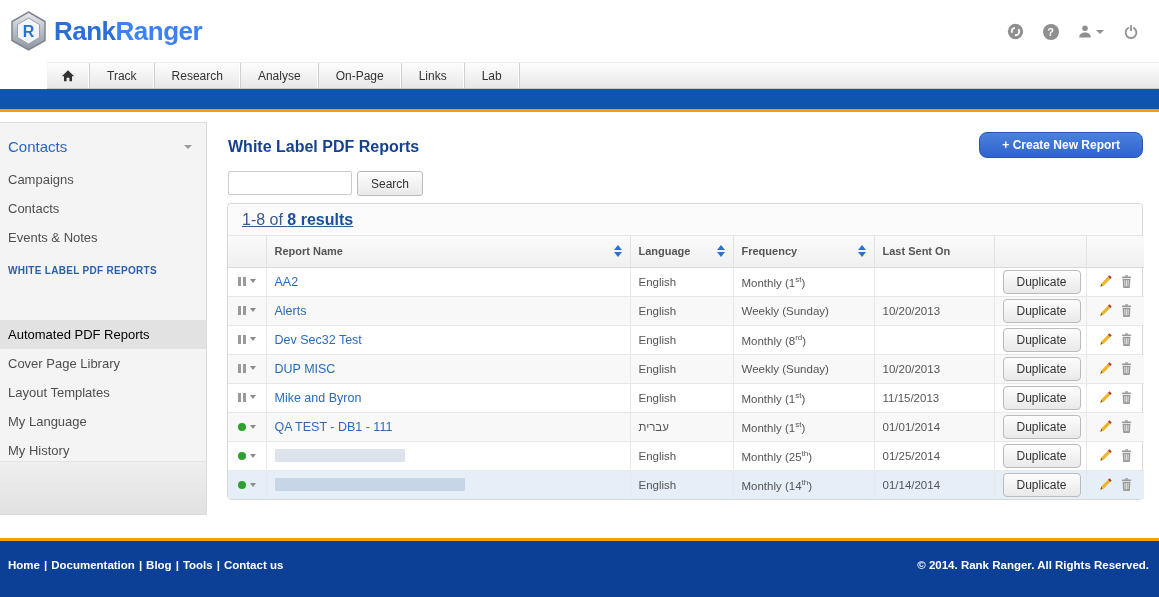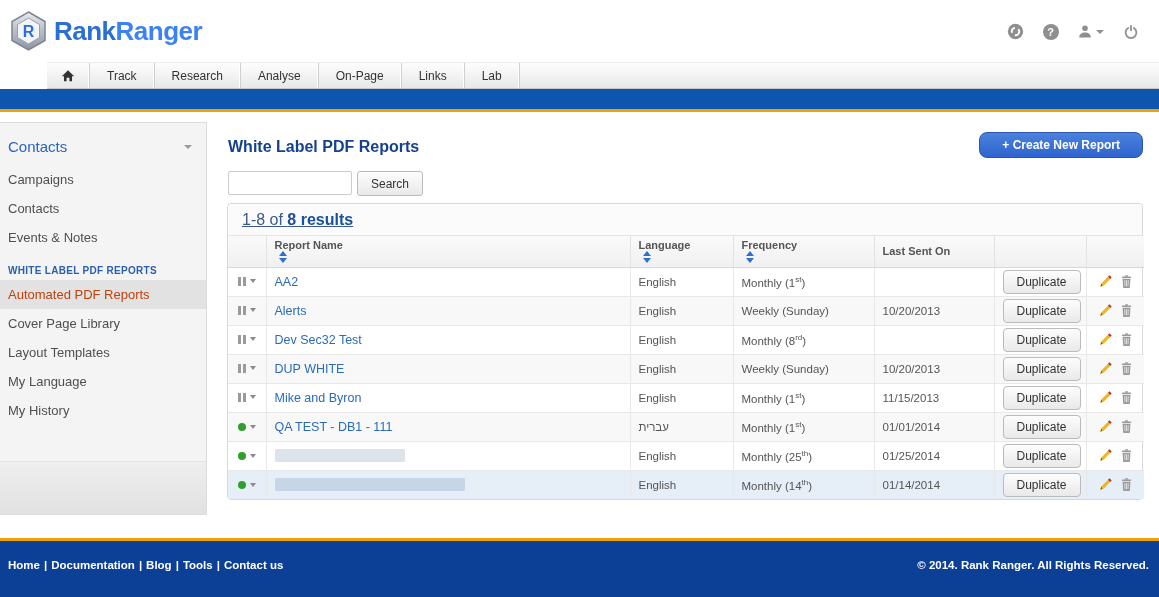"Report Name" .th-inner { align-items: none -> center; flex-direction: column -> none }
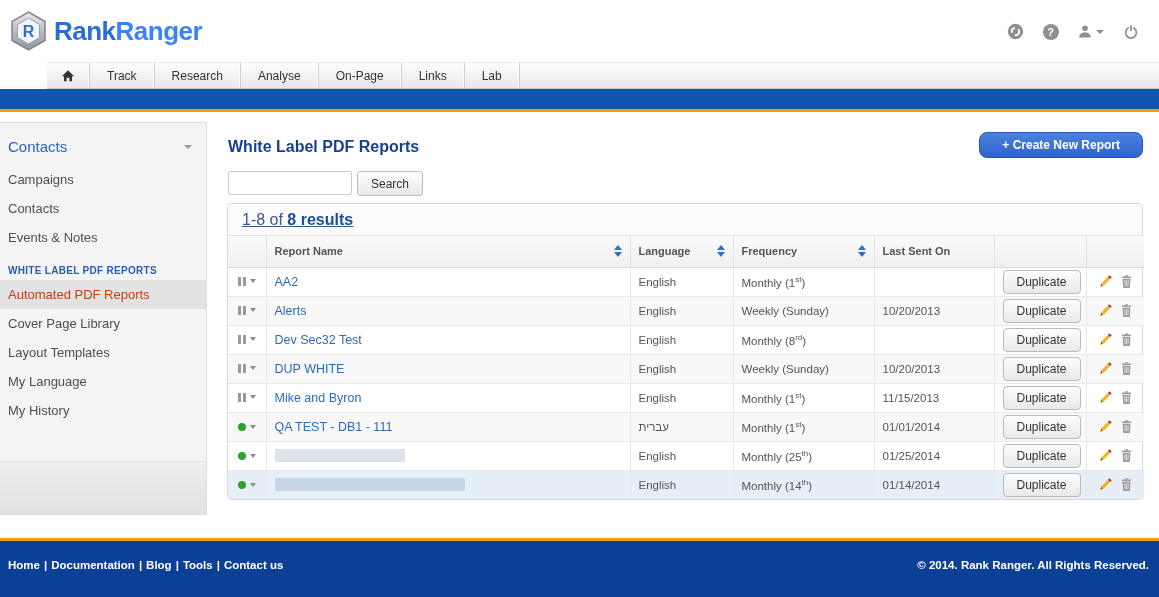"Automated PDF Reports" .side-item.selected { color: #c2410c -> #000000; margin-top: none -> 40px }
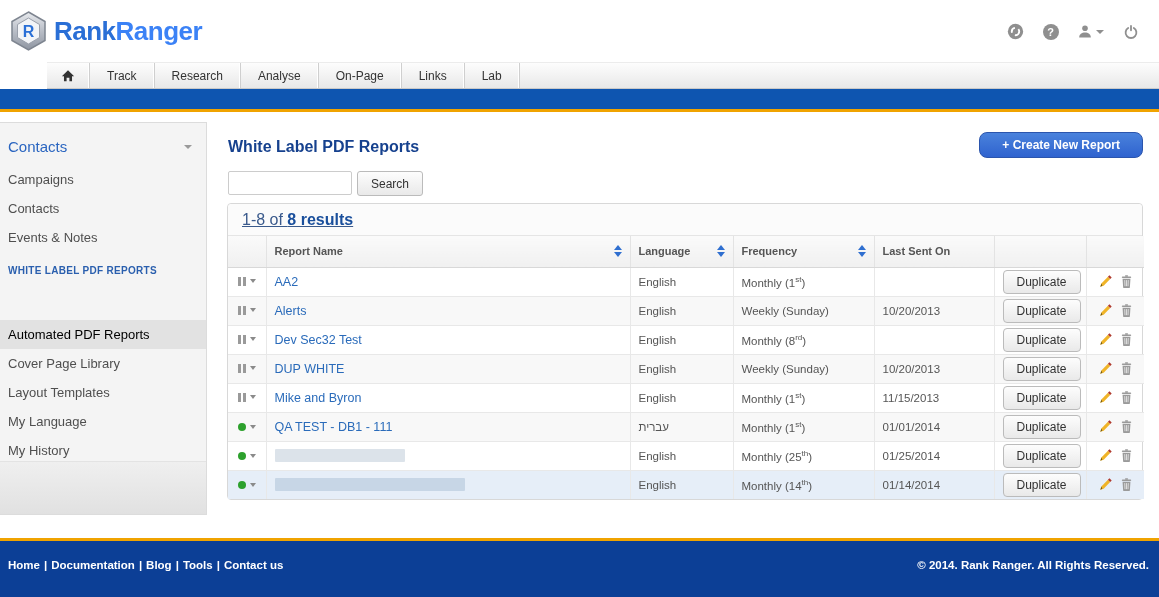"DUP WHITE" a.report-link { text: WHITE -> MISC }
